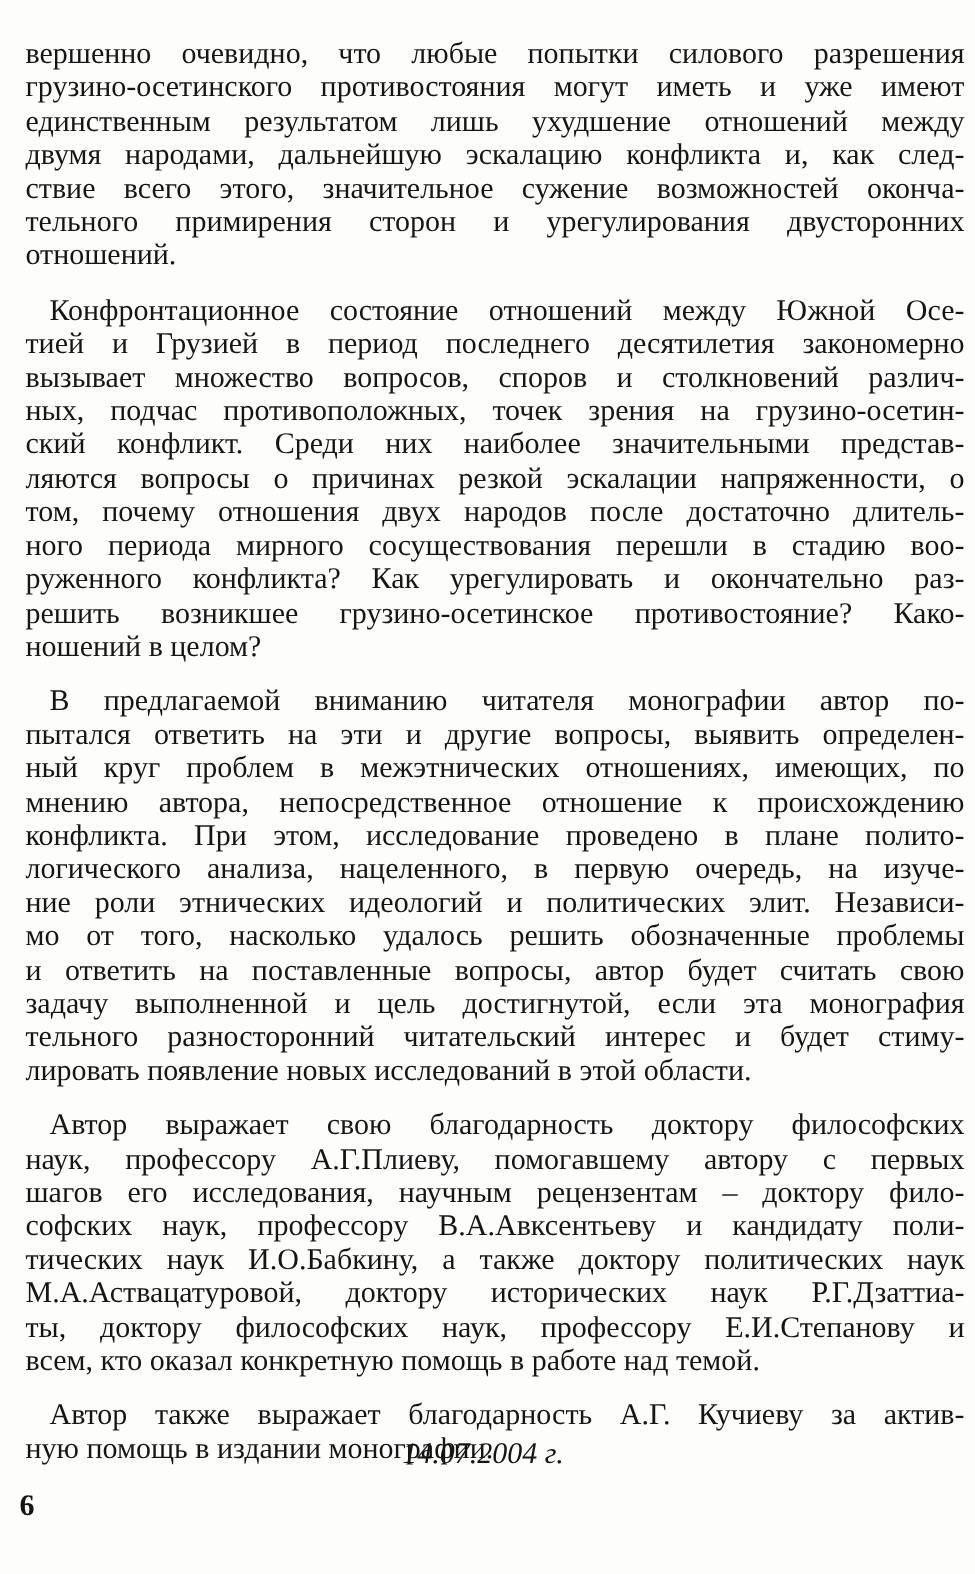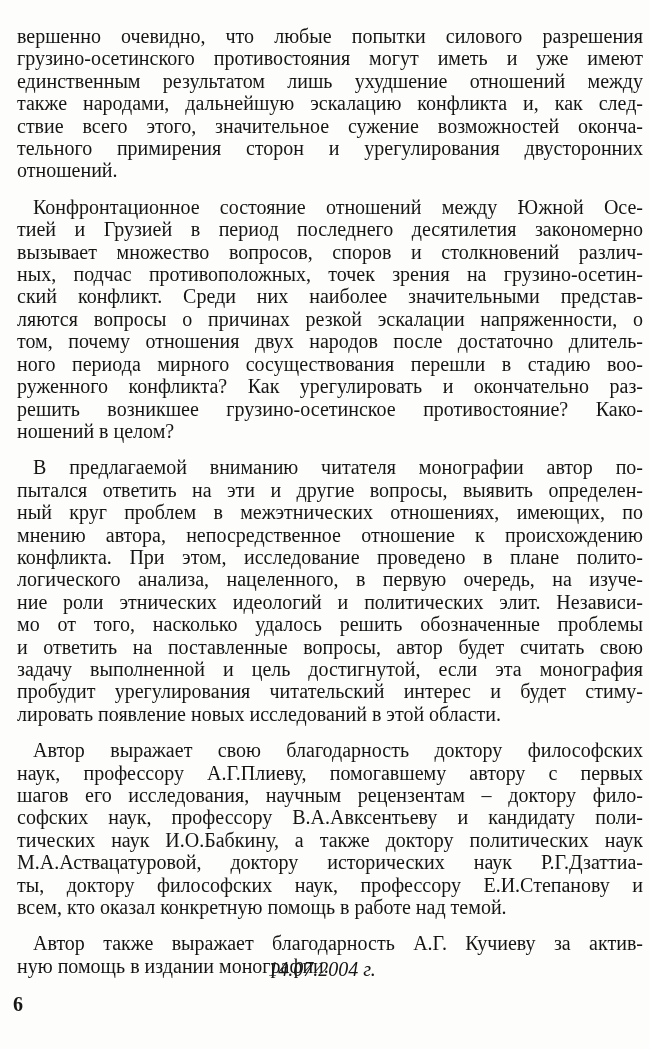"также народами, дальнейшую эскалацию" div.line { text: также -> двумя }
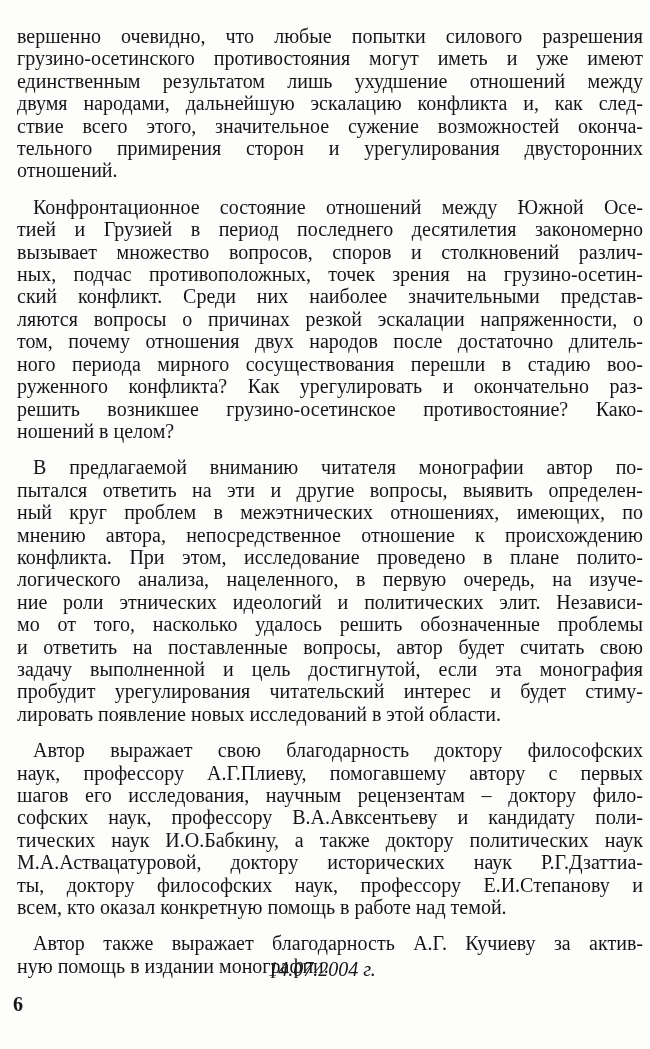"пробудит урегулирования читательский" div.line { text: пробудит урегулирования -> тельного разносторонний }
